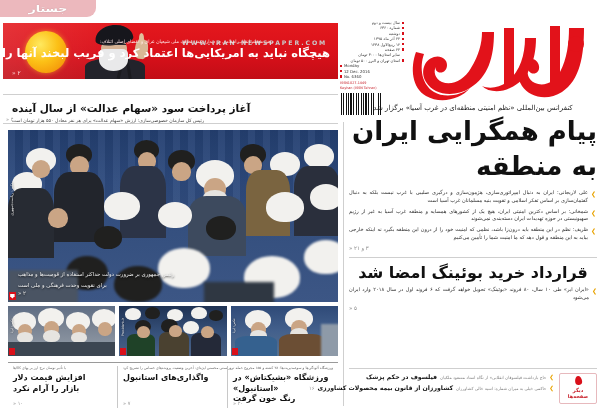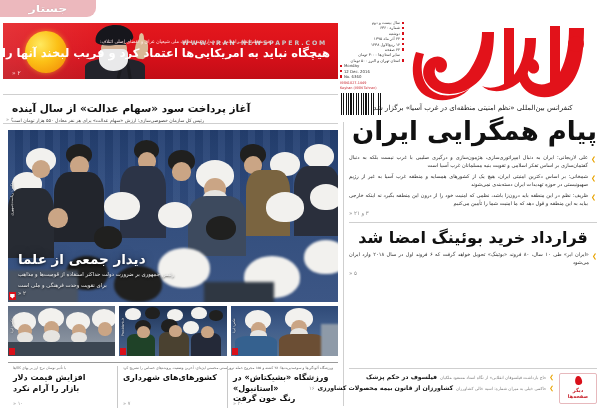"به منطقه" div.lead-head { html: none -> <div>به منطقه</div> }
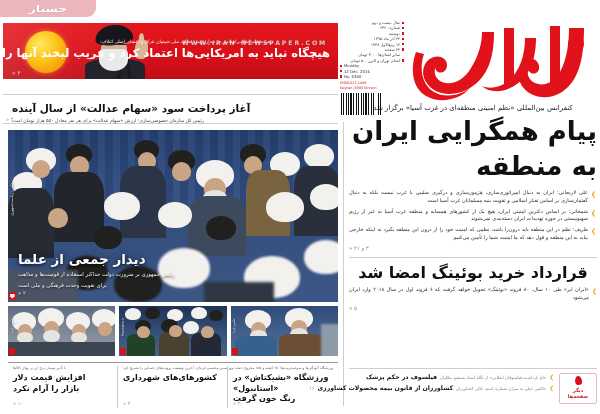"دیدار جمعی از علما" div.mp-cap-l1 { html: <div>دیدار جمعی از علما</div> -> none }
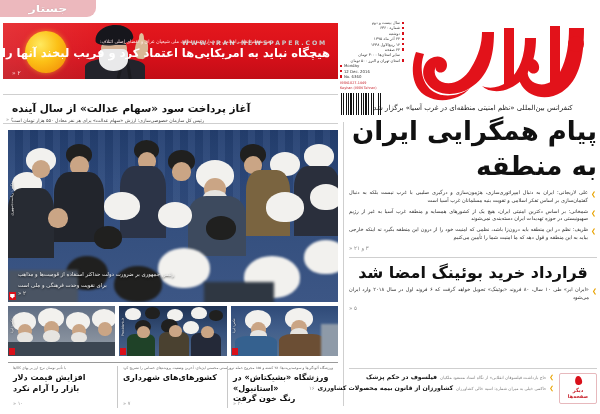"کشورهایهای شهرداری" div.t-head { text: کشورهای‌های شهرداری -> واگذاری‌های استانبول }
